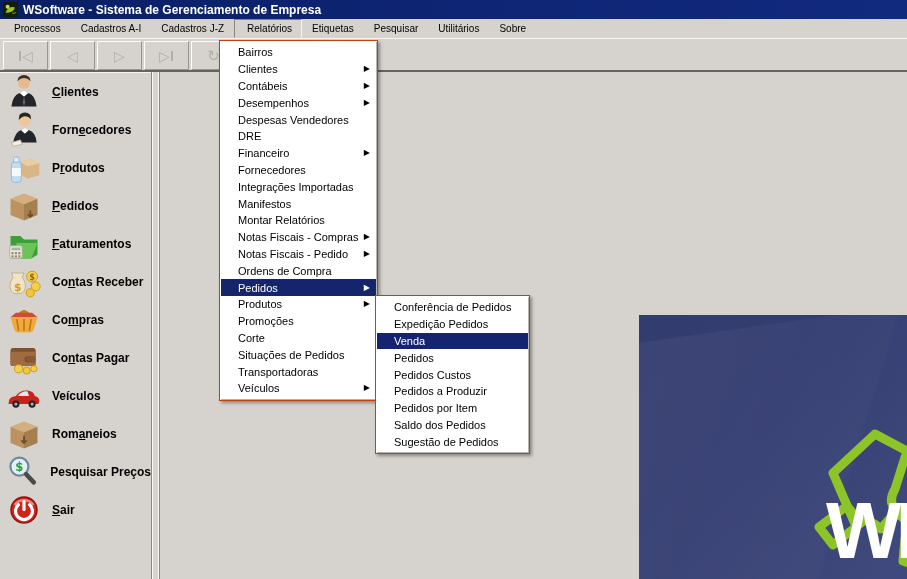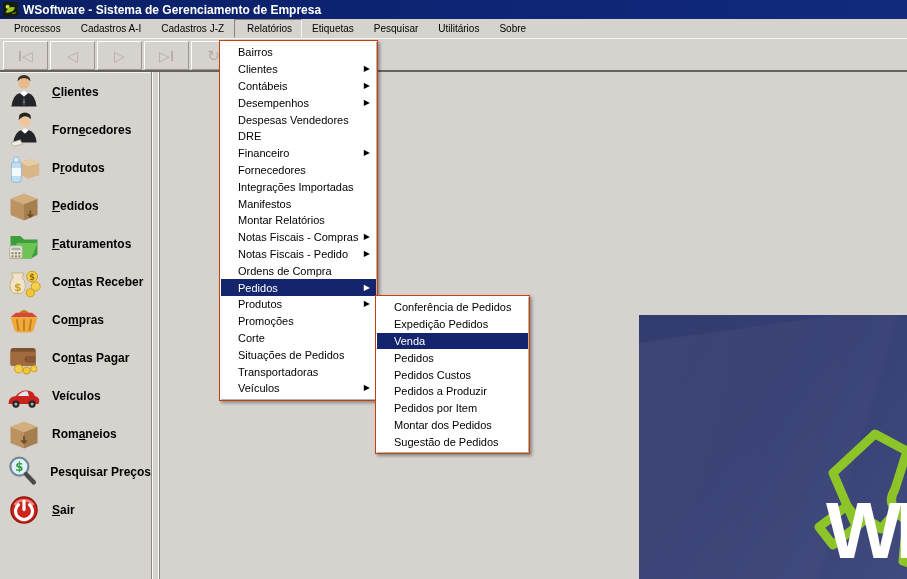"Montar dos Pedidos" span { text: Montar -> Saldo }
